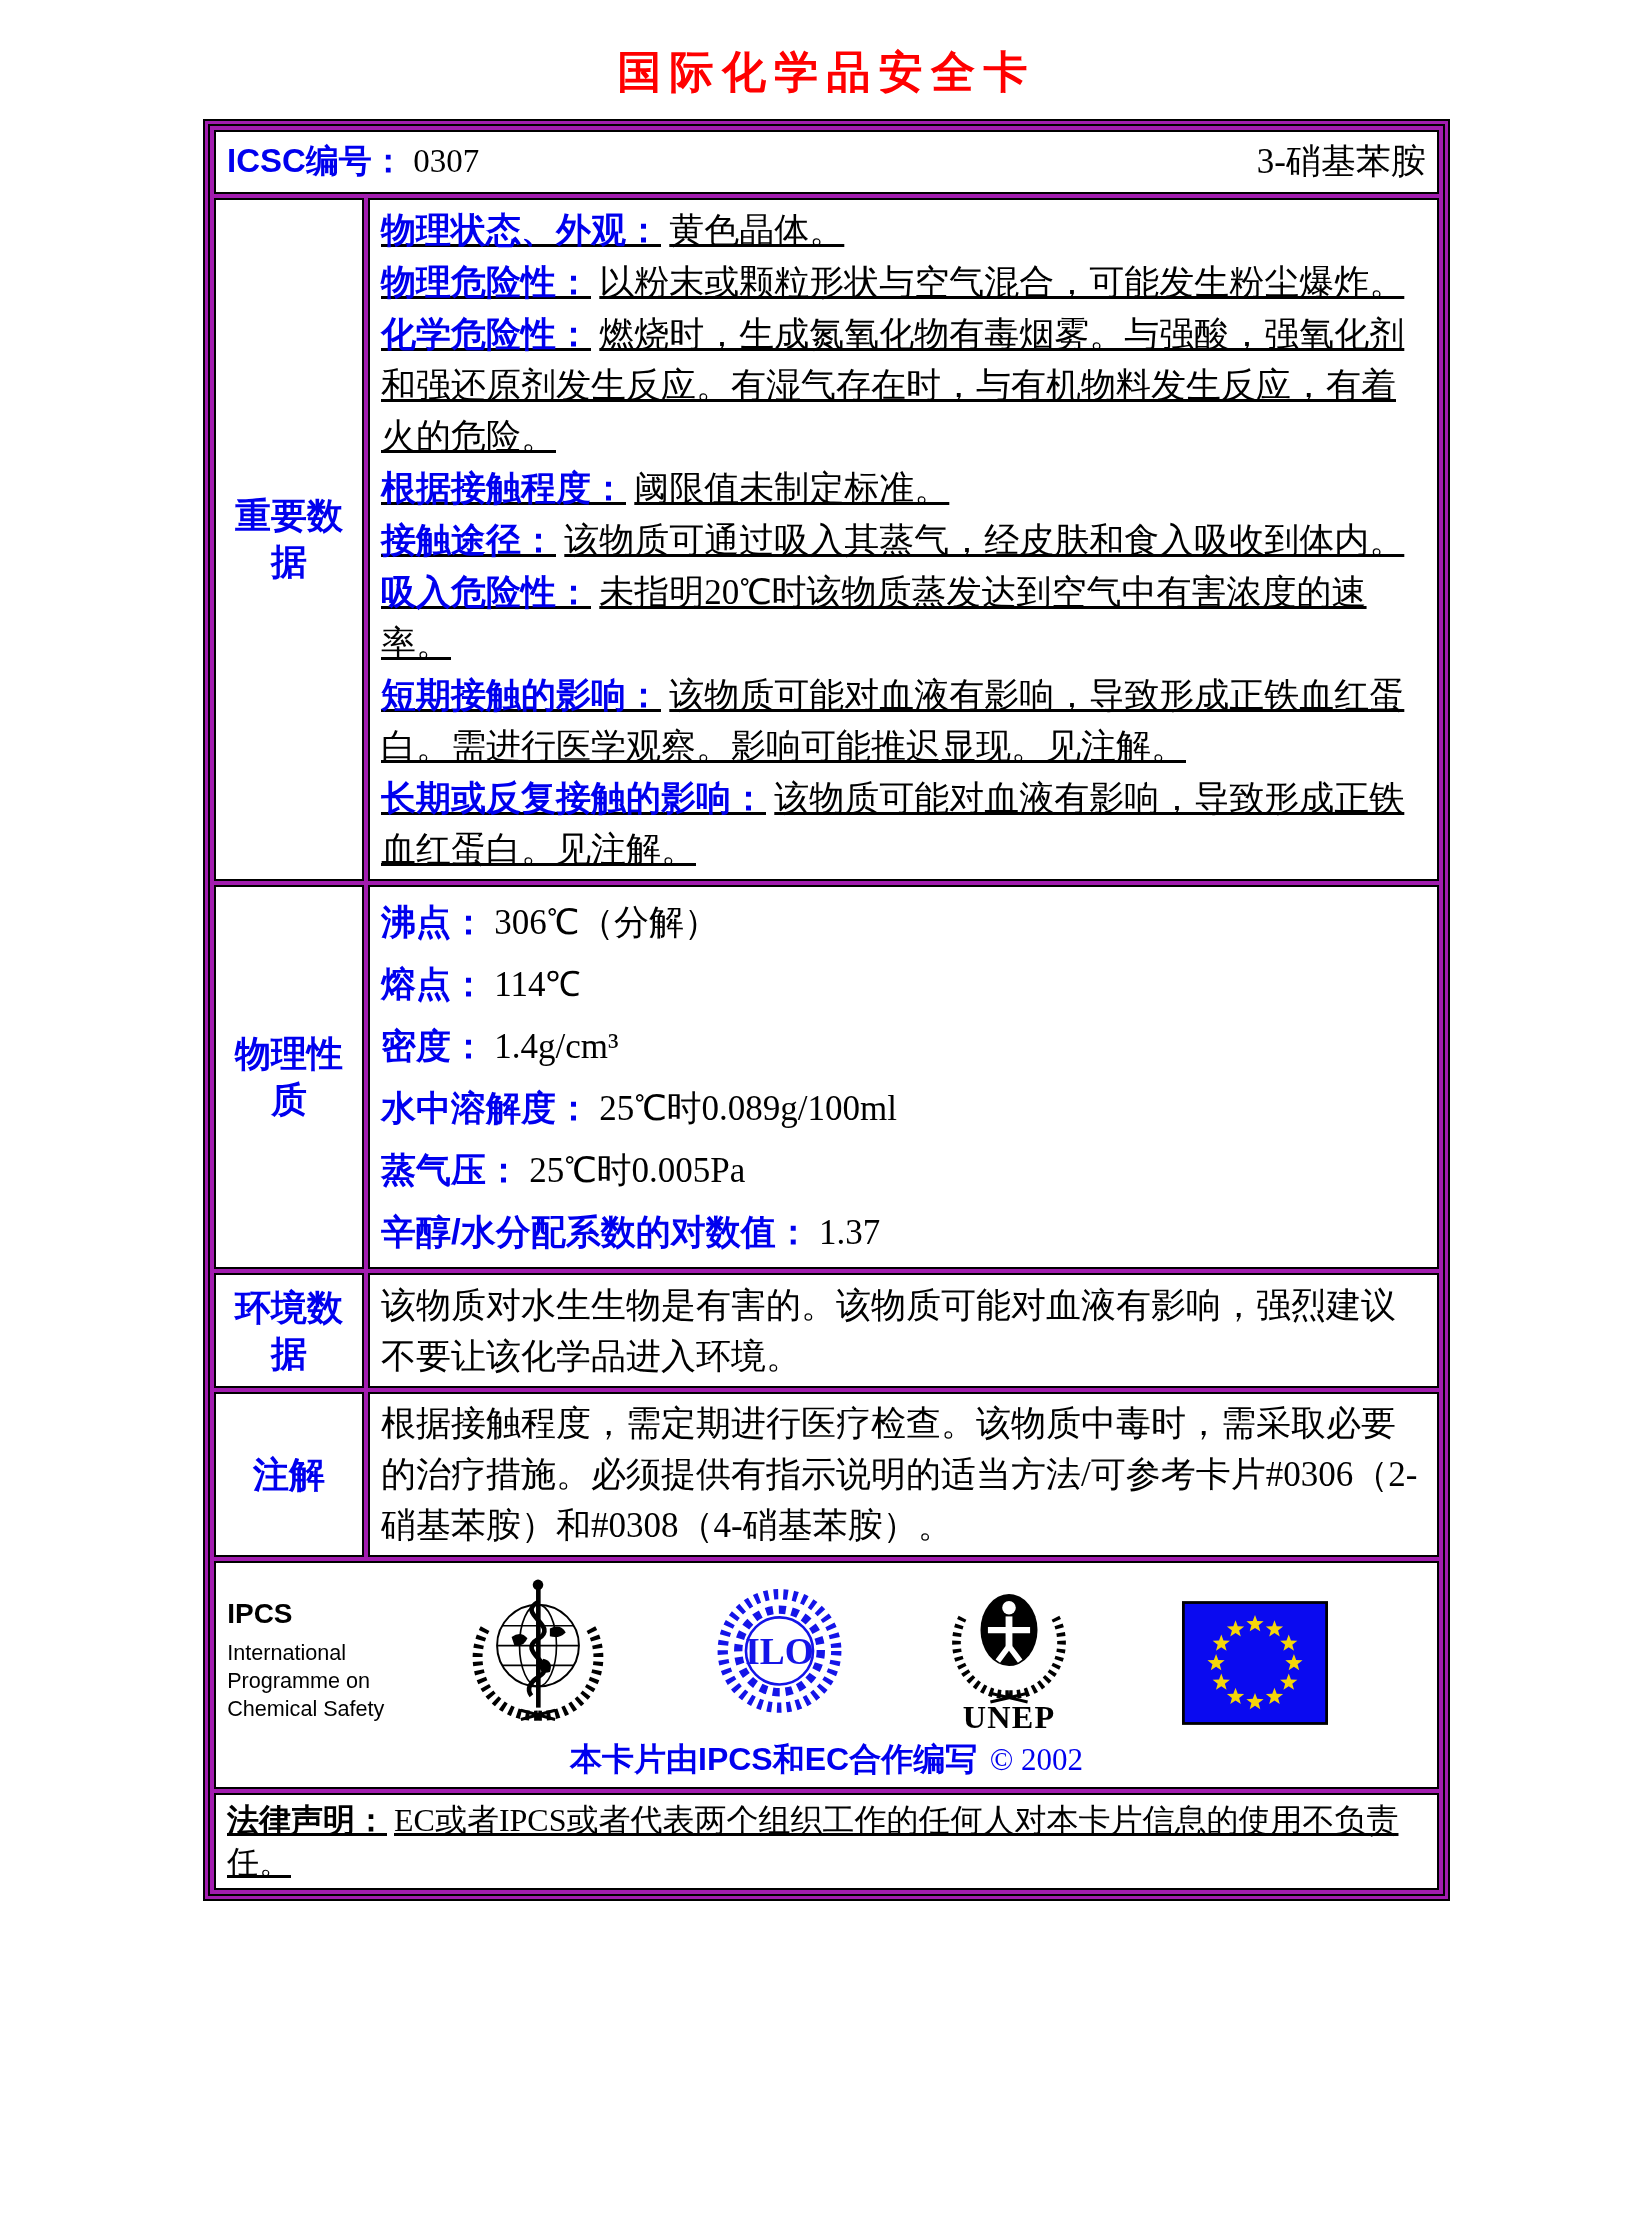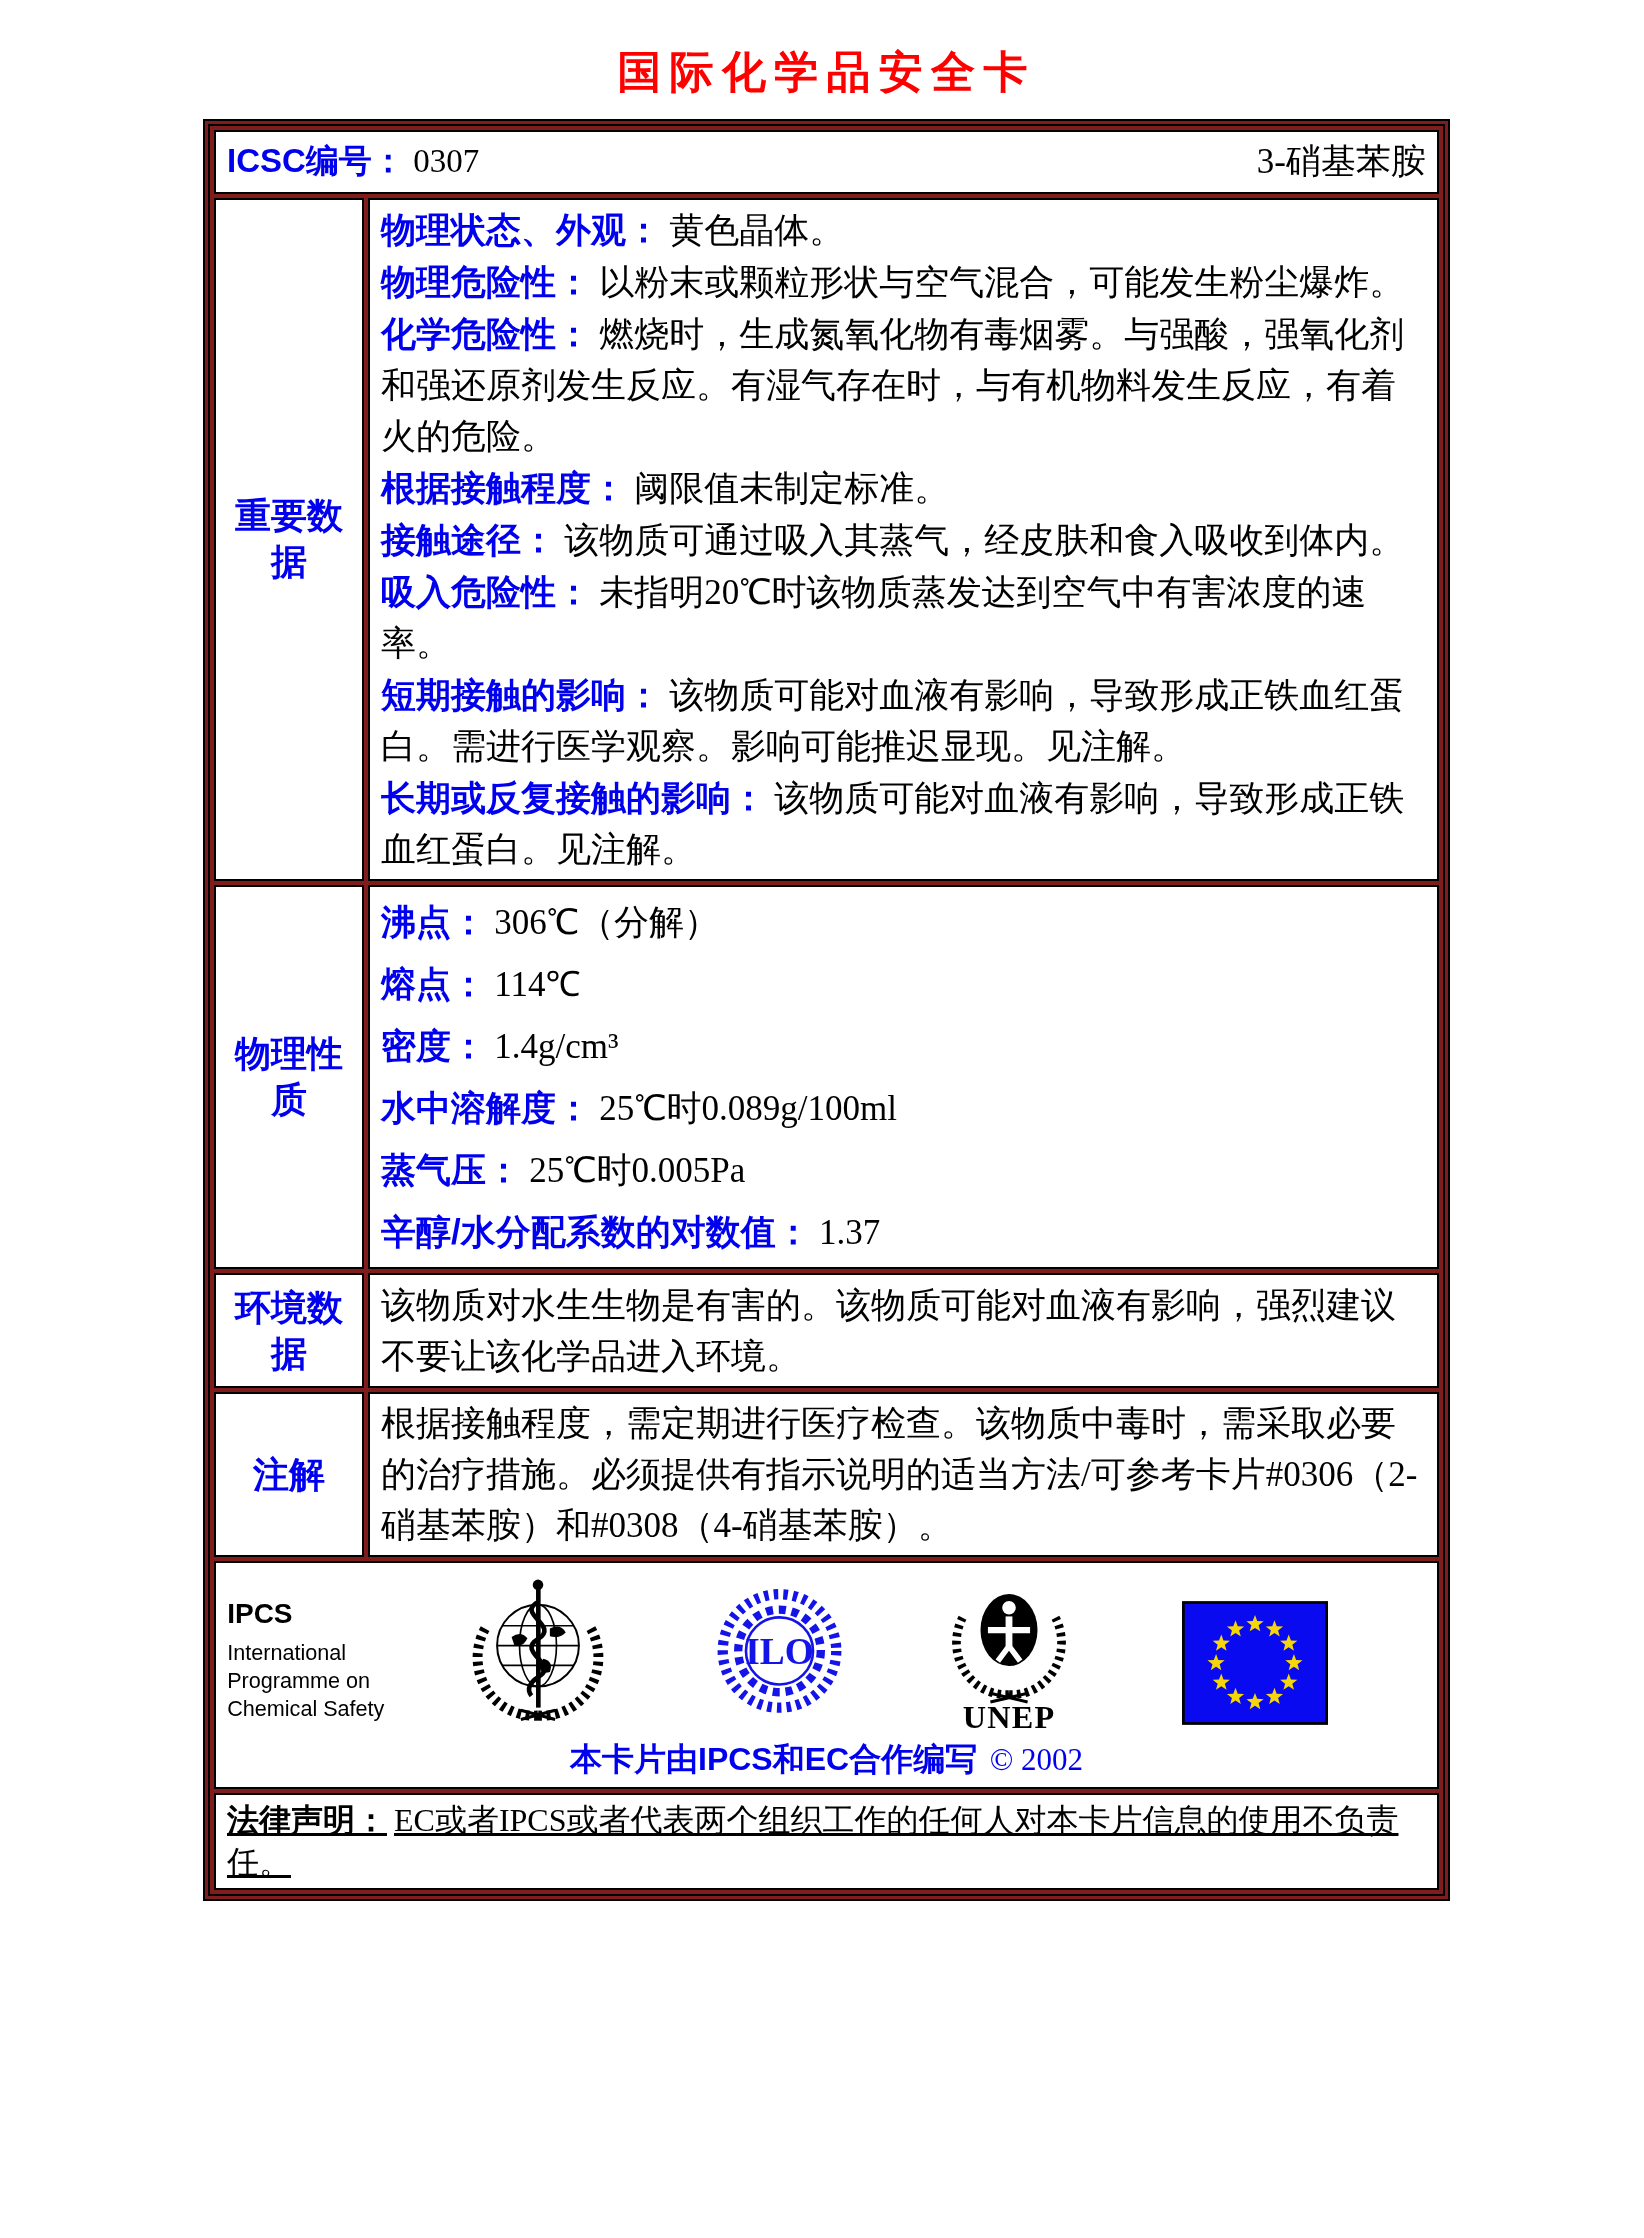"ICSC编号： 0307" table.card { background: #7f1d1d -> #a21caf }
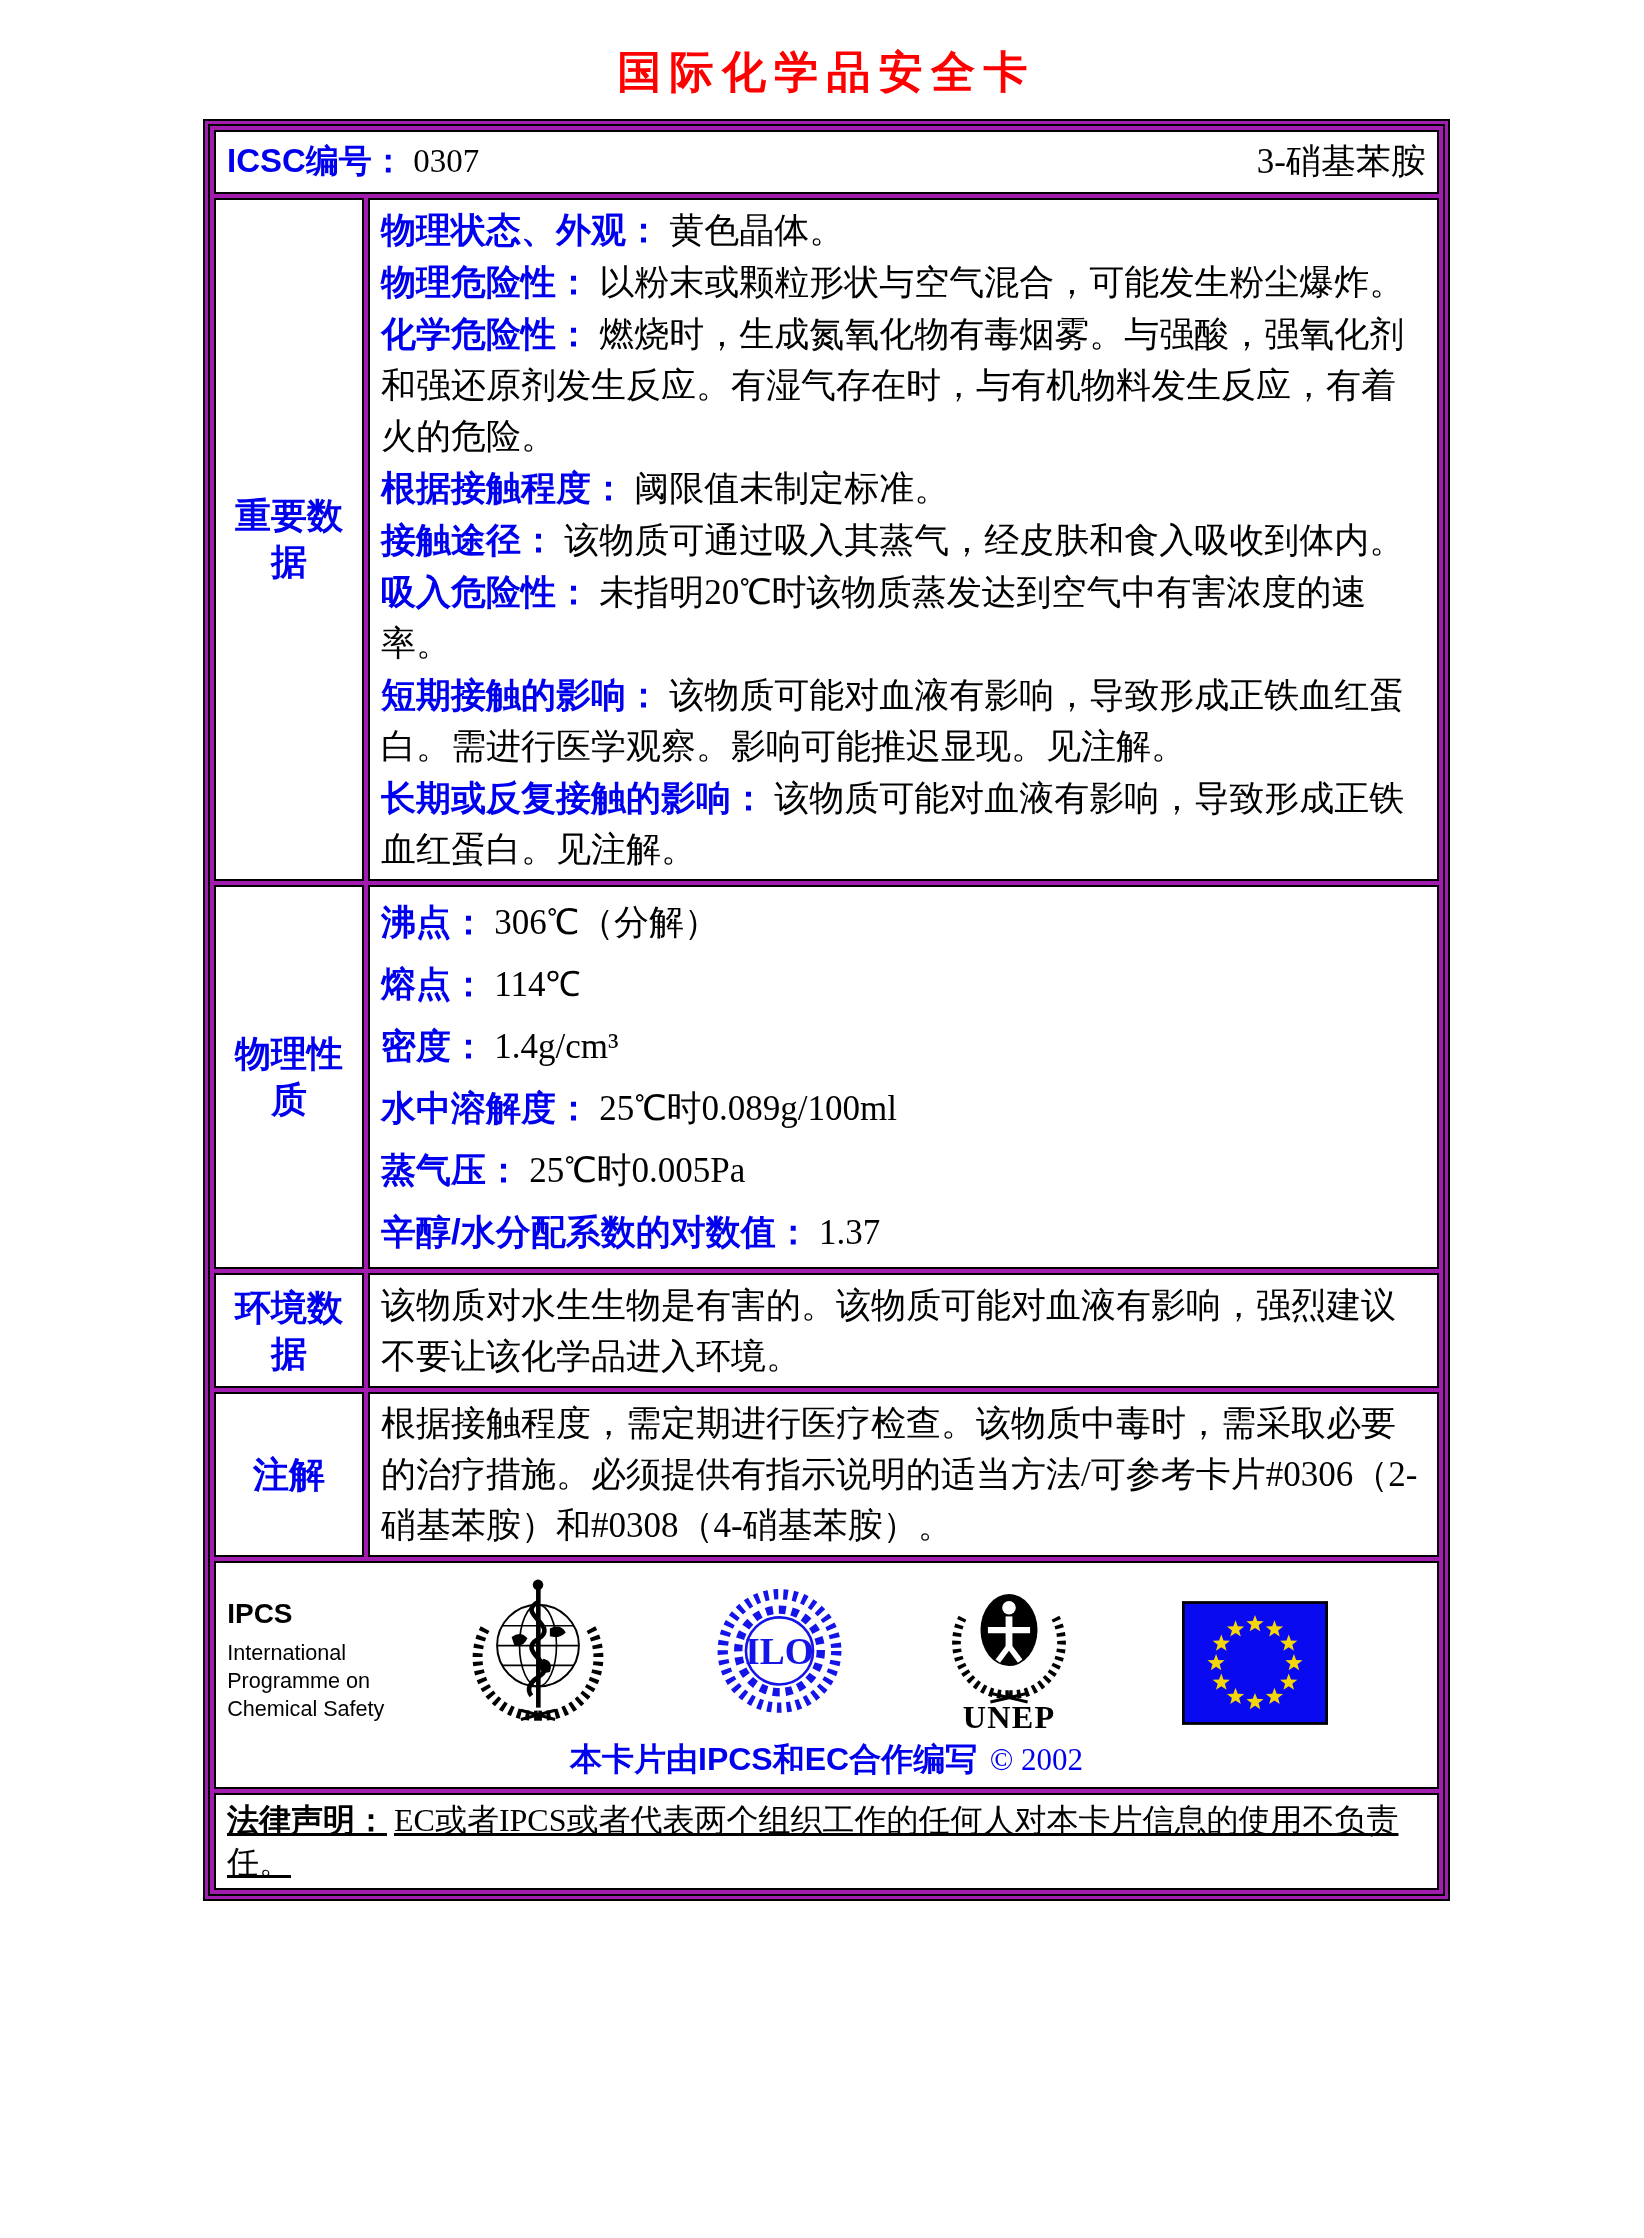"物理状态、外观： 黄色晶体。" .r-important .content-cell { text-decoration: none -> underline }
